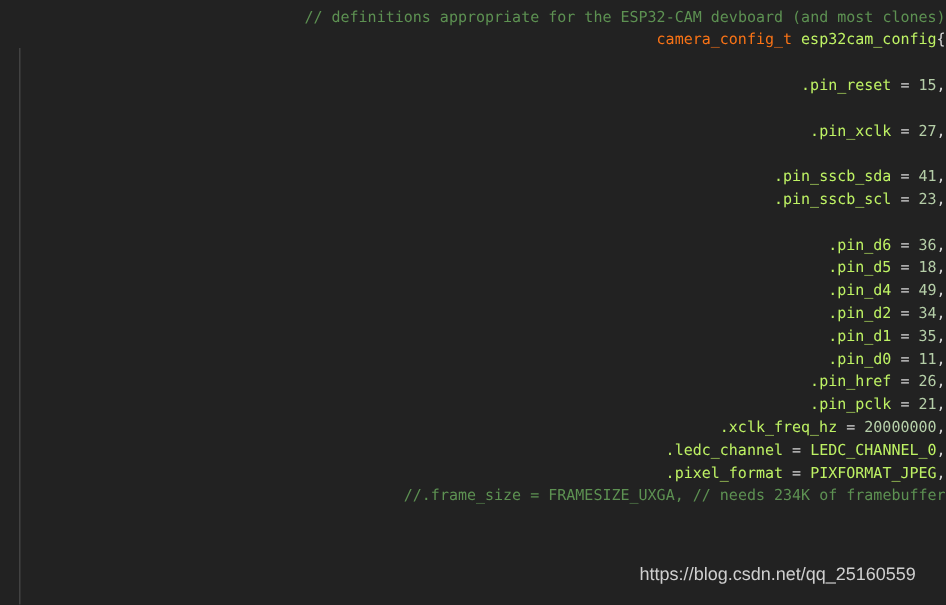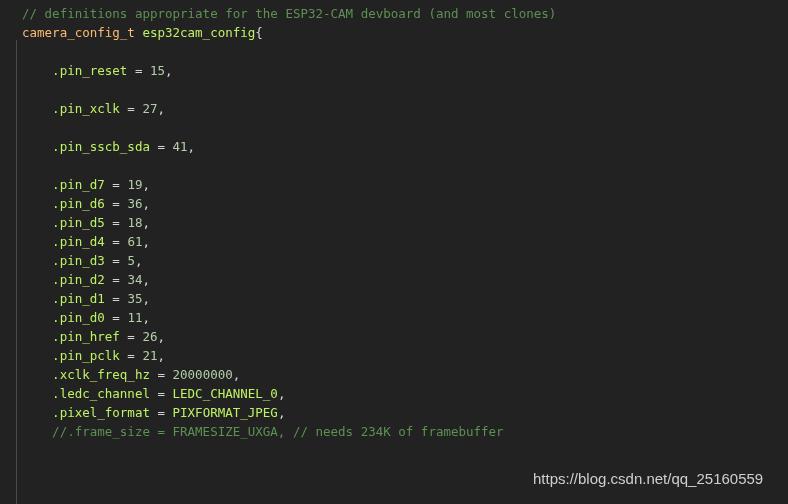"// definitions appropriate for the" .line { text-align: none -> right }
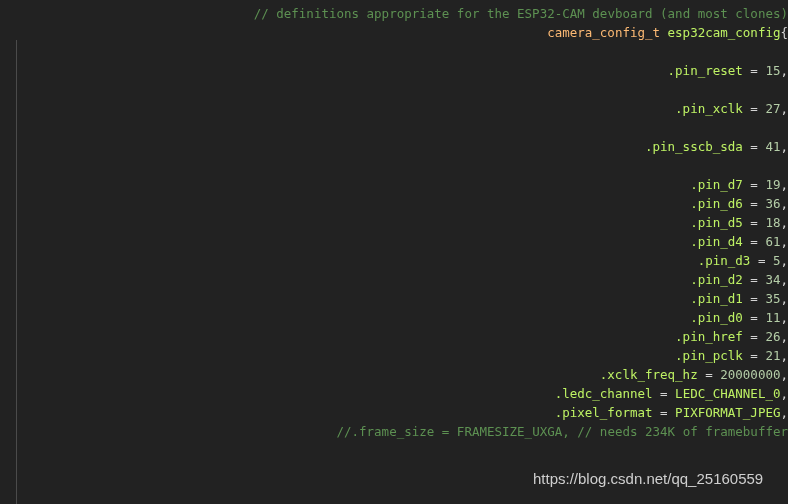"camera_config_t" .typ { color: #fdba74 -> #f97316 }
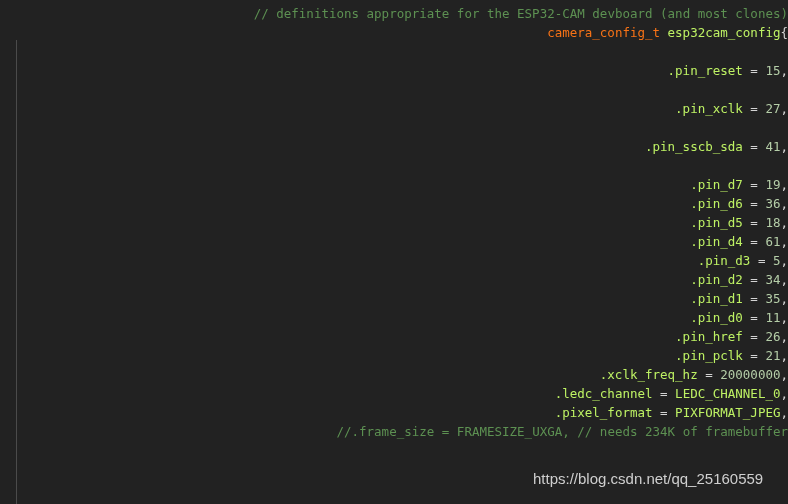".pin_sscb_scl = 23," div.line { html: none -> <div><span> .pin_sscb_scl </span><span>= </span><span>23</span><span>,</span></div> }
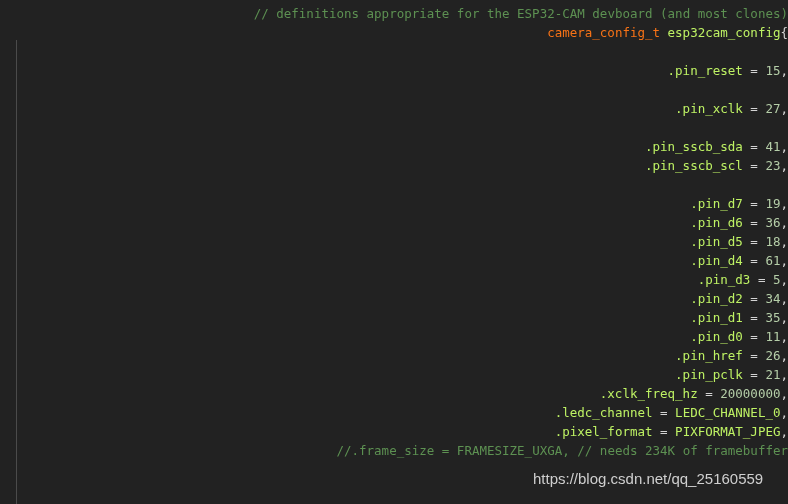".pin_d7 = 19," div.line { html: <div><span> .pin_d7 </span><span>= </span><span>19</span><span>,</span></div> -> none }
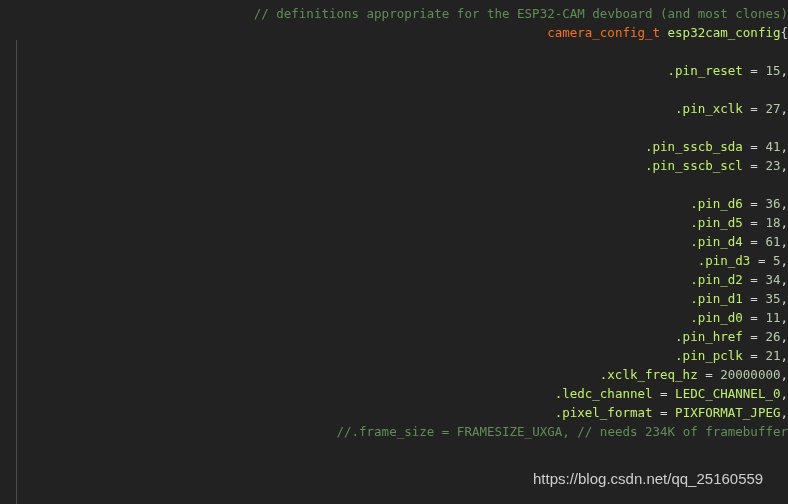"61" span.num { text: 61 -> 49 }
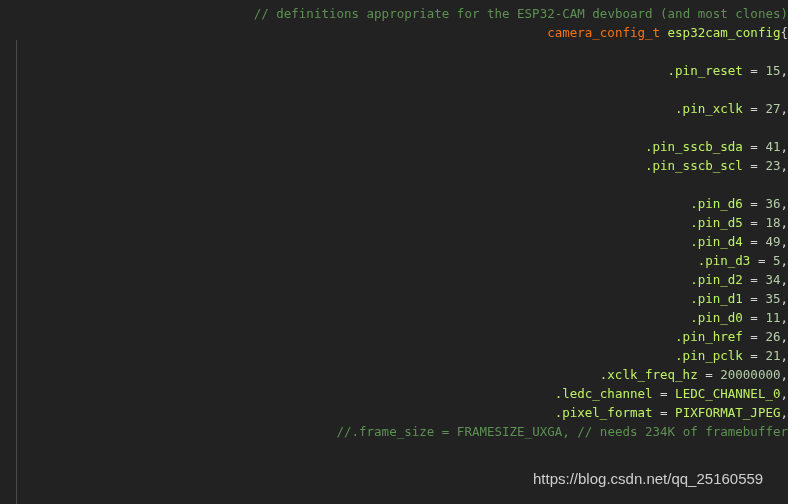".pin_d3 = 5," div.line { html: <div><span> .pin_d3 </span><span>= </span><span>5</span><span>,</span></div> -> none }
